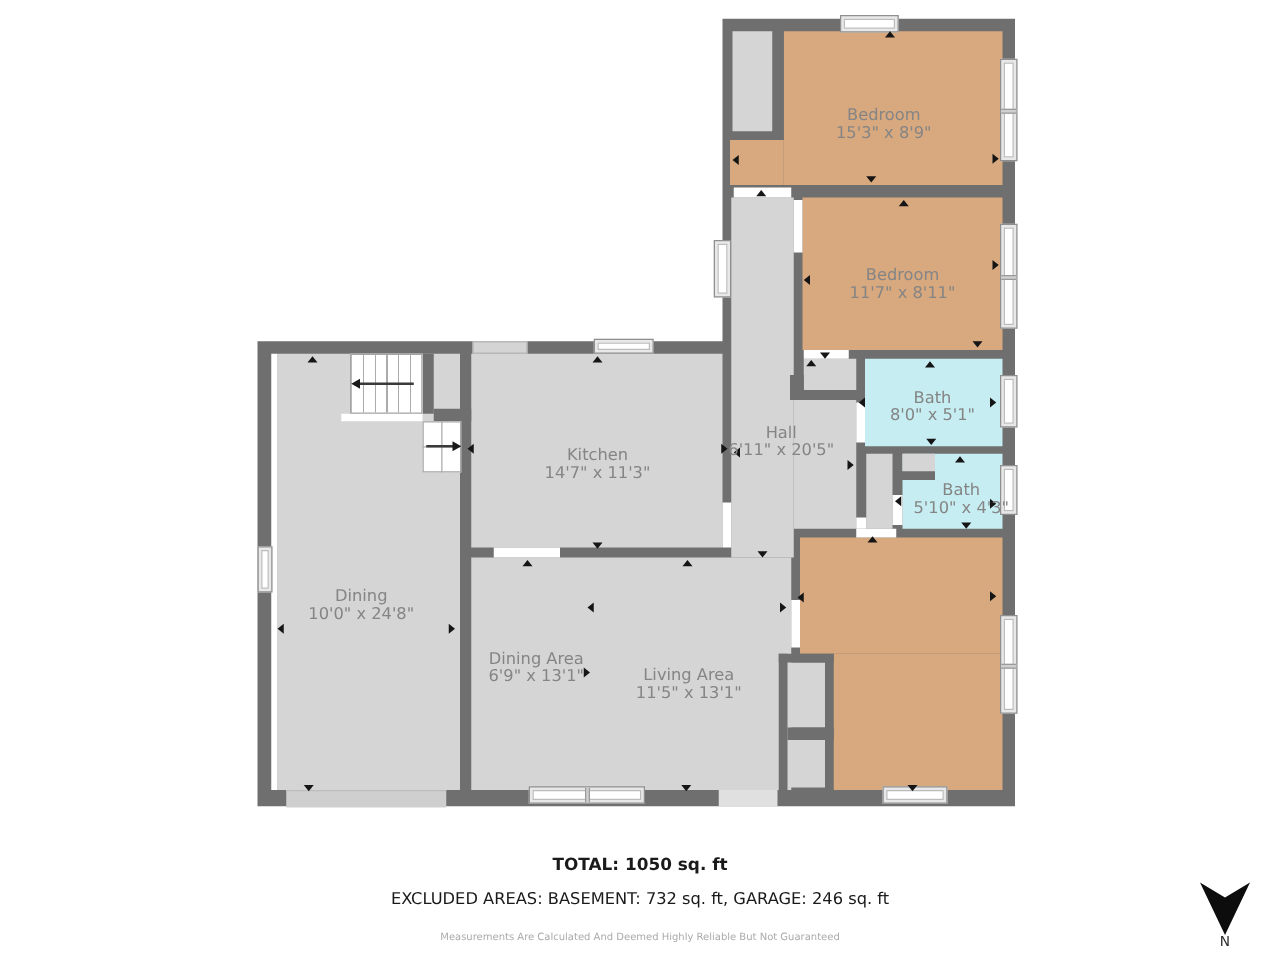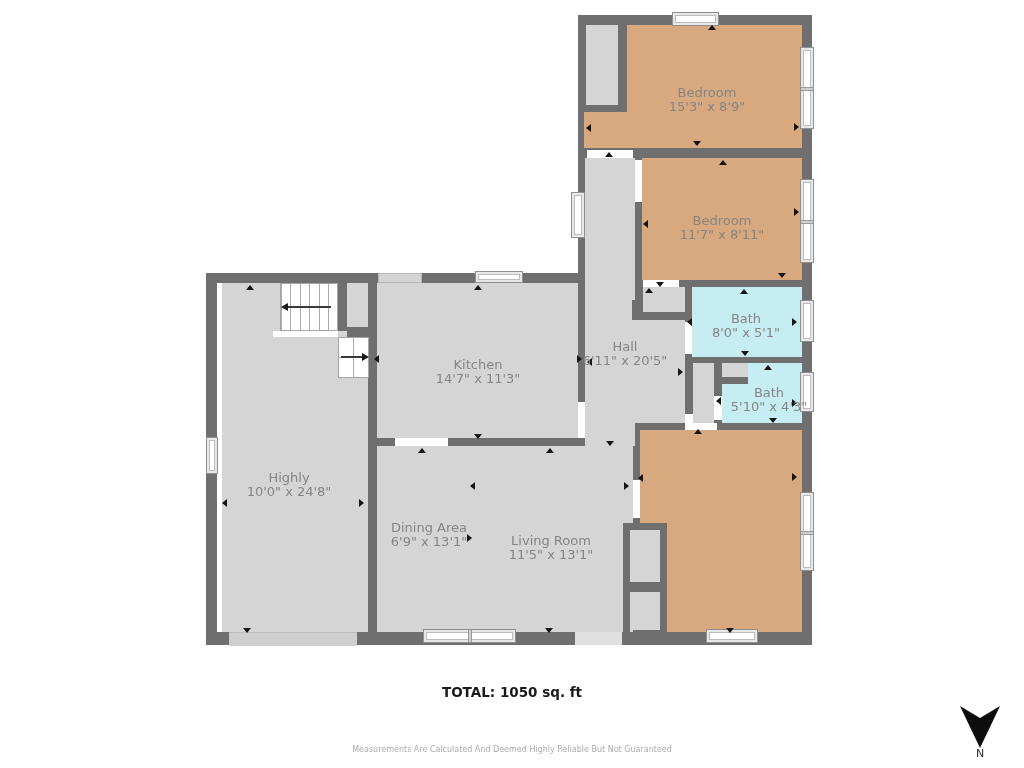"Highly" div { text: Highly -> Dining }
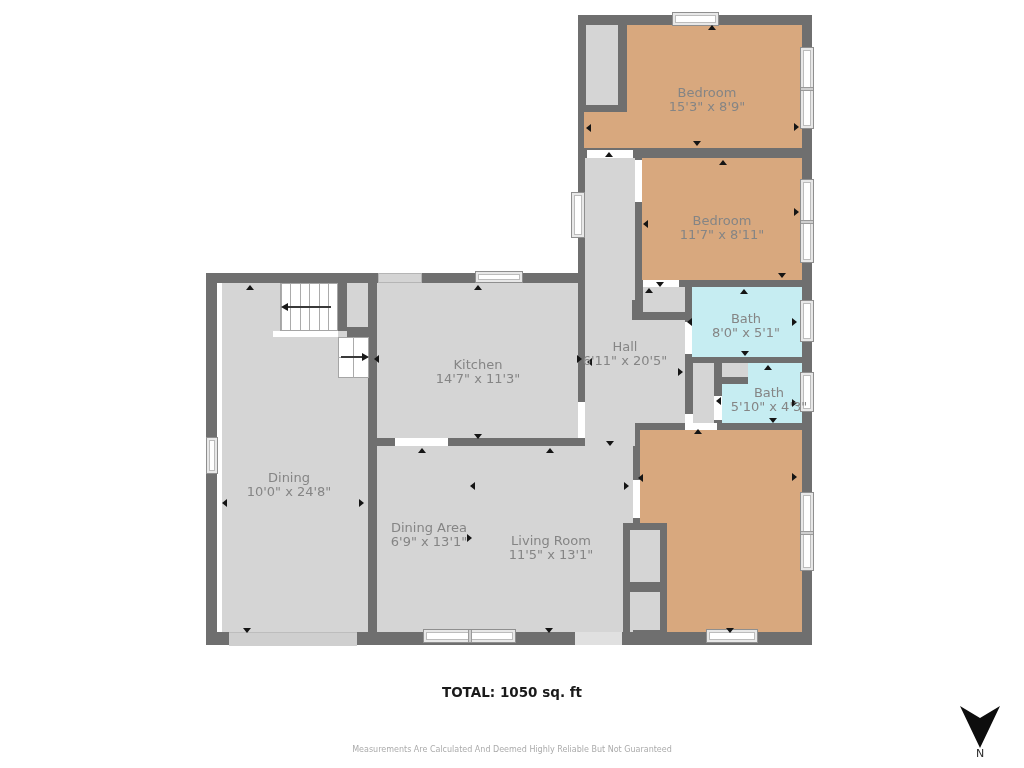"Living Room" div { text: Room -> Area }
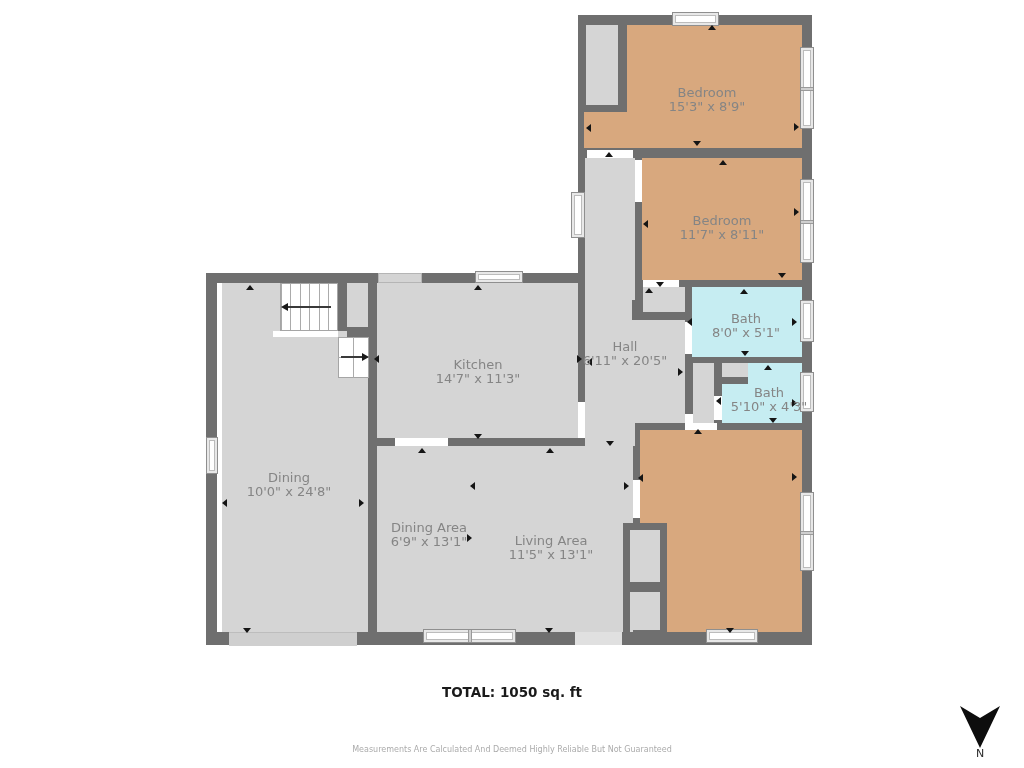"EXCLUDED AREAS: BASEMENT: 732 sq." div.footer { html: none -> <div>EXCLUDED AREAS: BASEMENT: 732 sq. ft, GARAGE: 246 sq. ft</div> }
